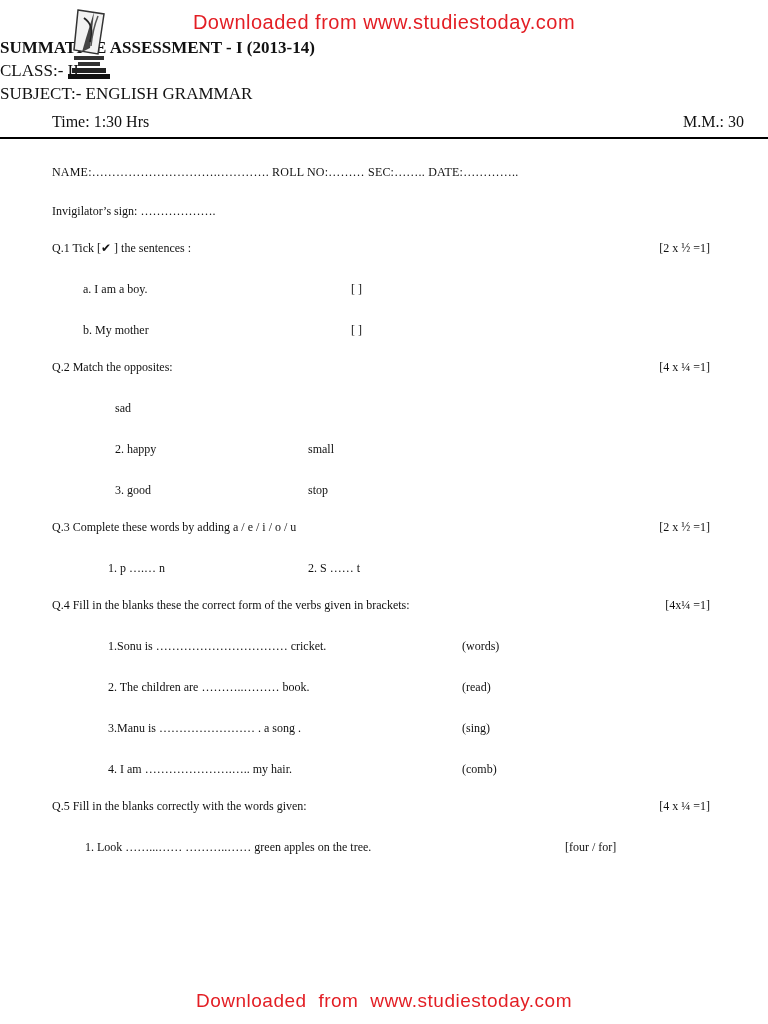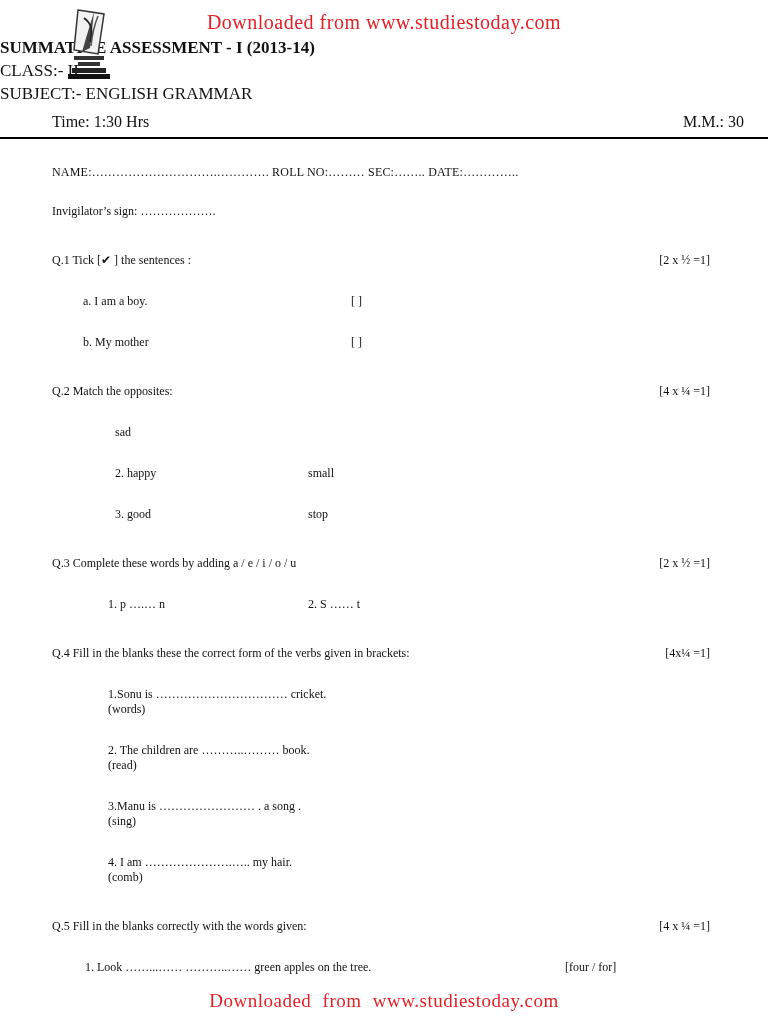"Downloaded from www.studiestoday.com" .watermark { font-family: Liberation Serif, serif -> Liberation Sans, sans-serif }
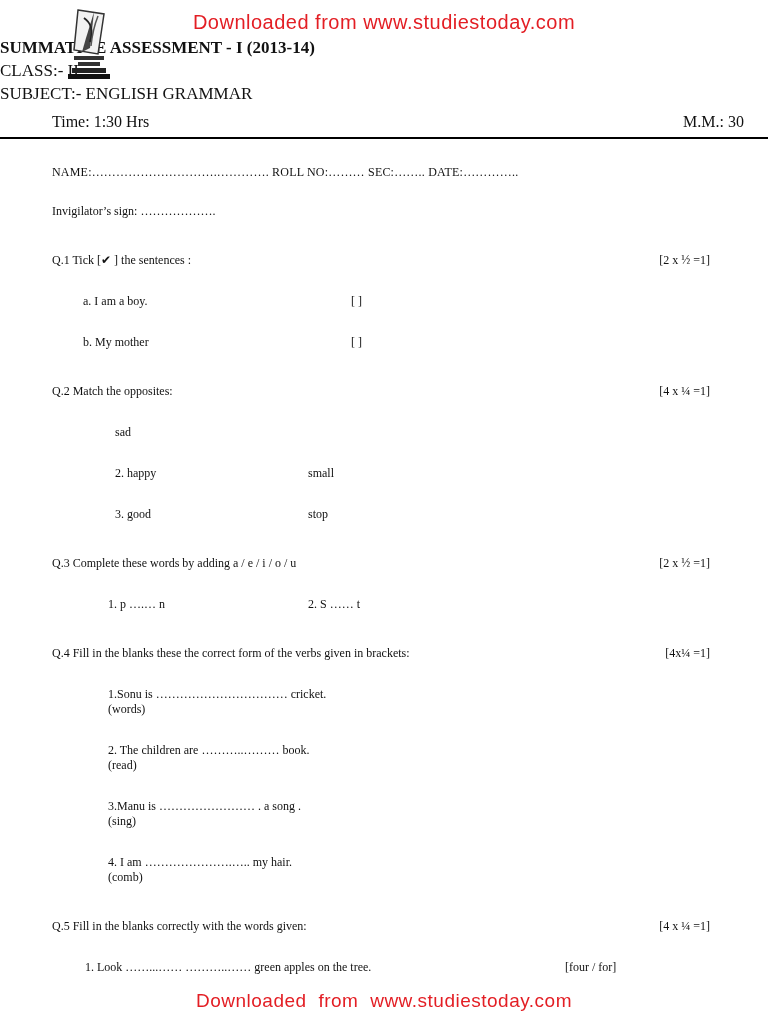"Q.1 Tick [✔ ] the" .q-head { margin-top: 34px -> 22px }
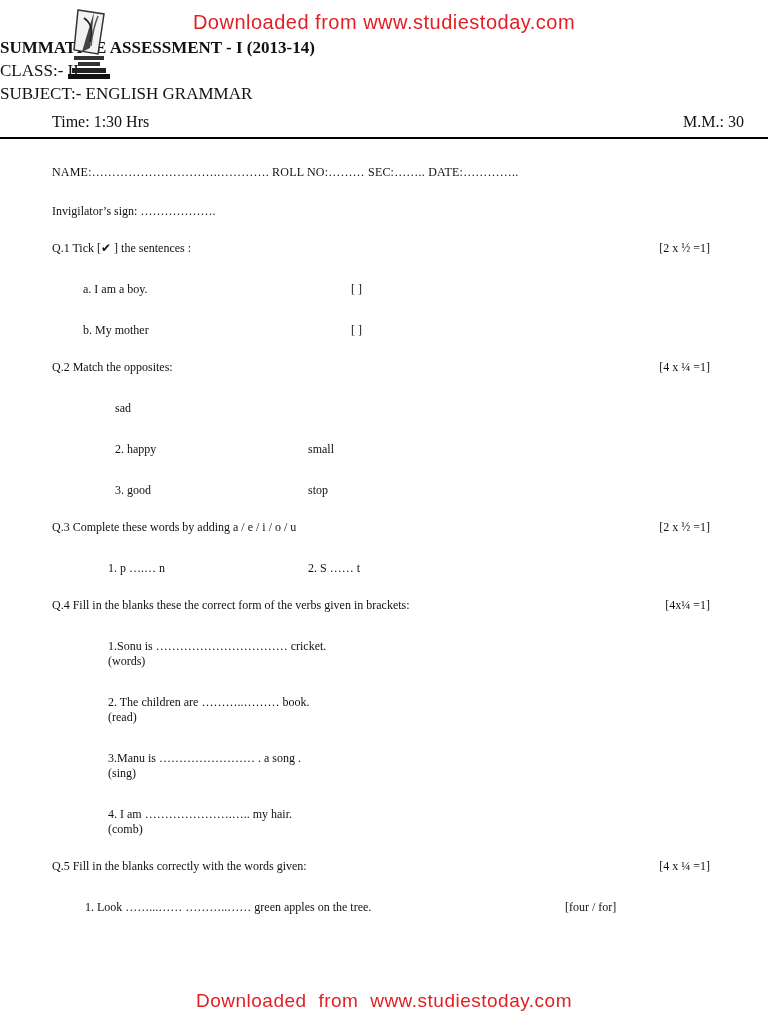"1.Sonu is …………………………… cricket." .q4-item { flex-direction: column -> none }
